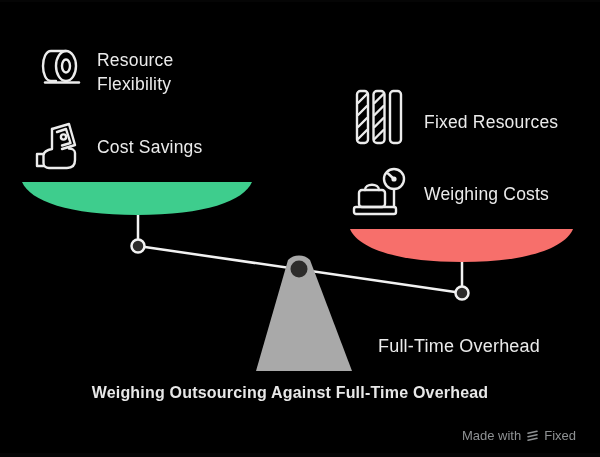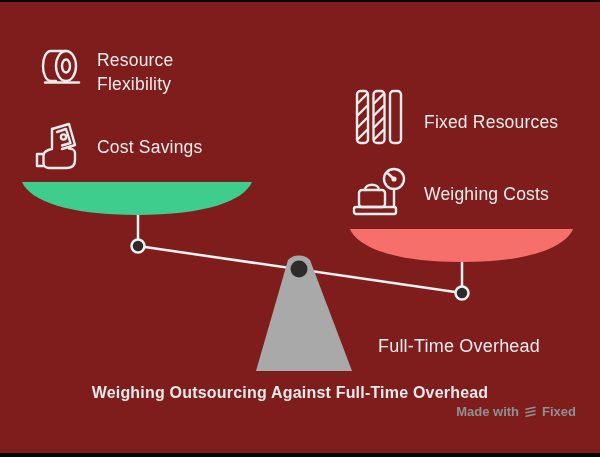"Resource Flexibility" #canvas { background: #7f1d1d -> #000000 }
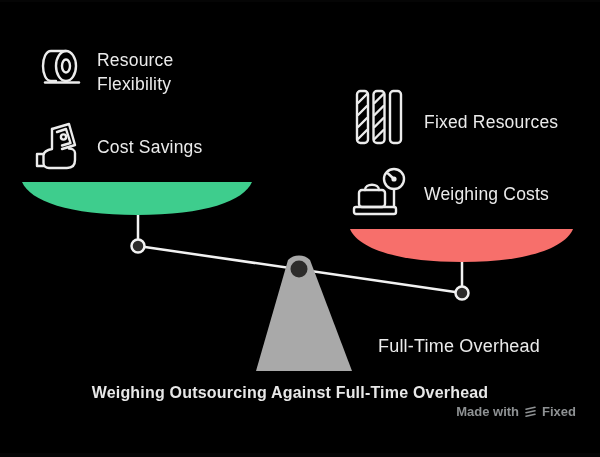"Made with" #watermark { font-weight: 700 -> 400; top: 404px -> 428px }
